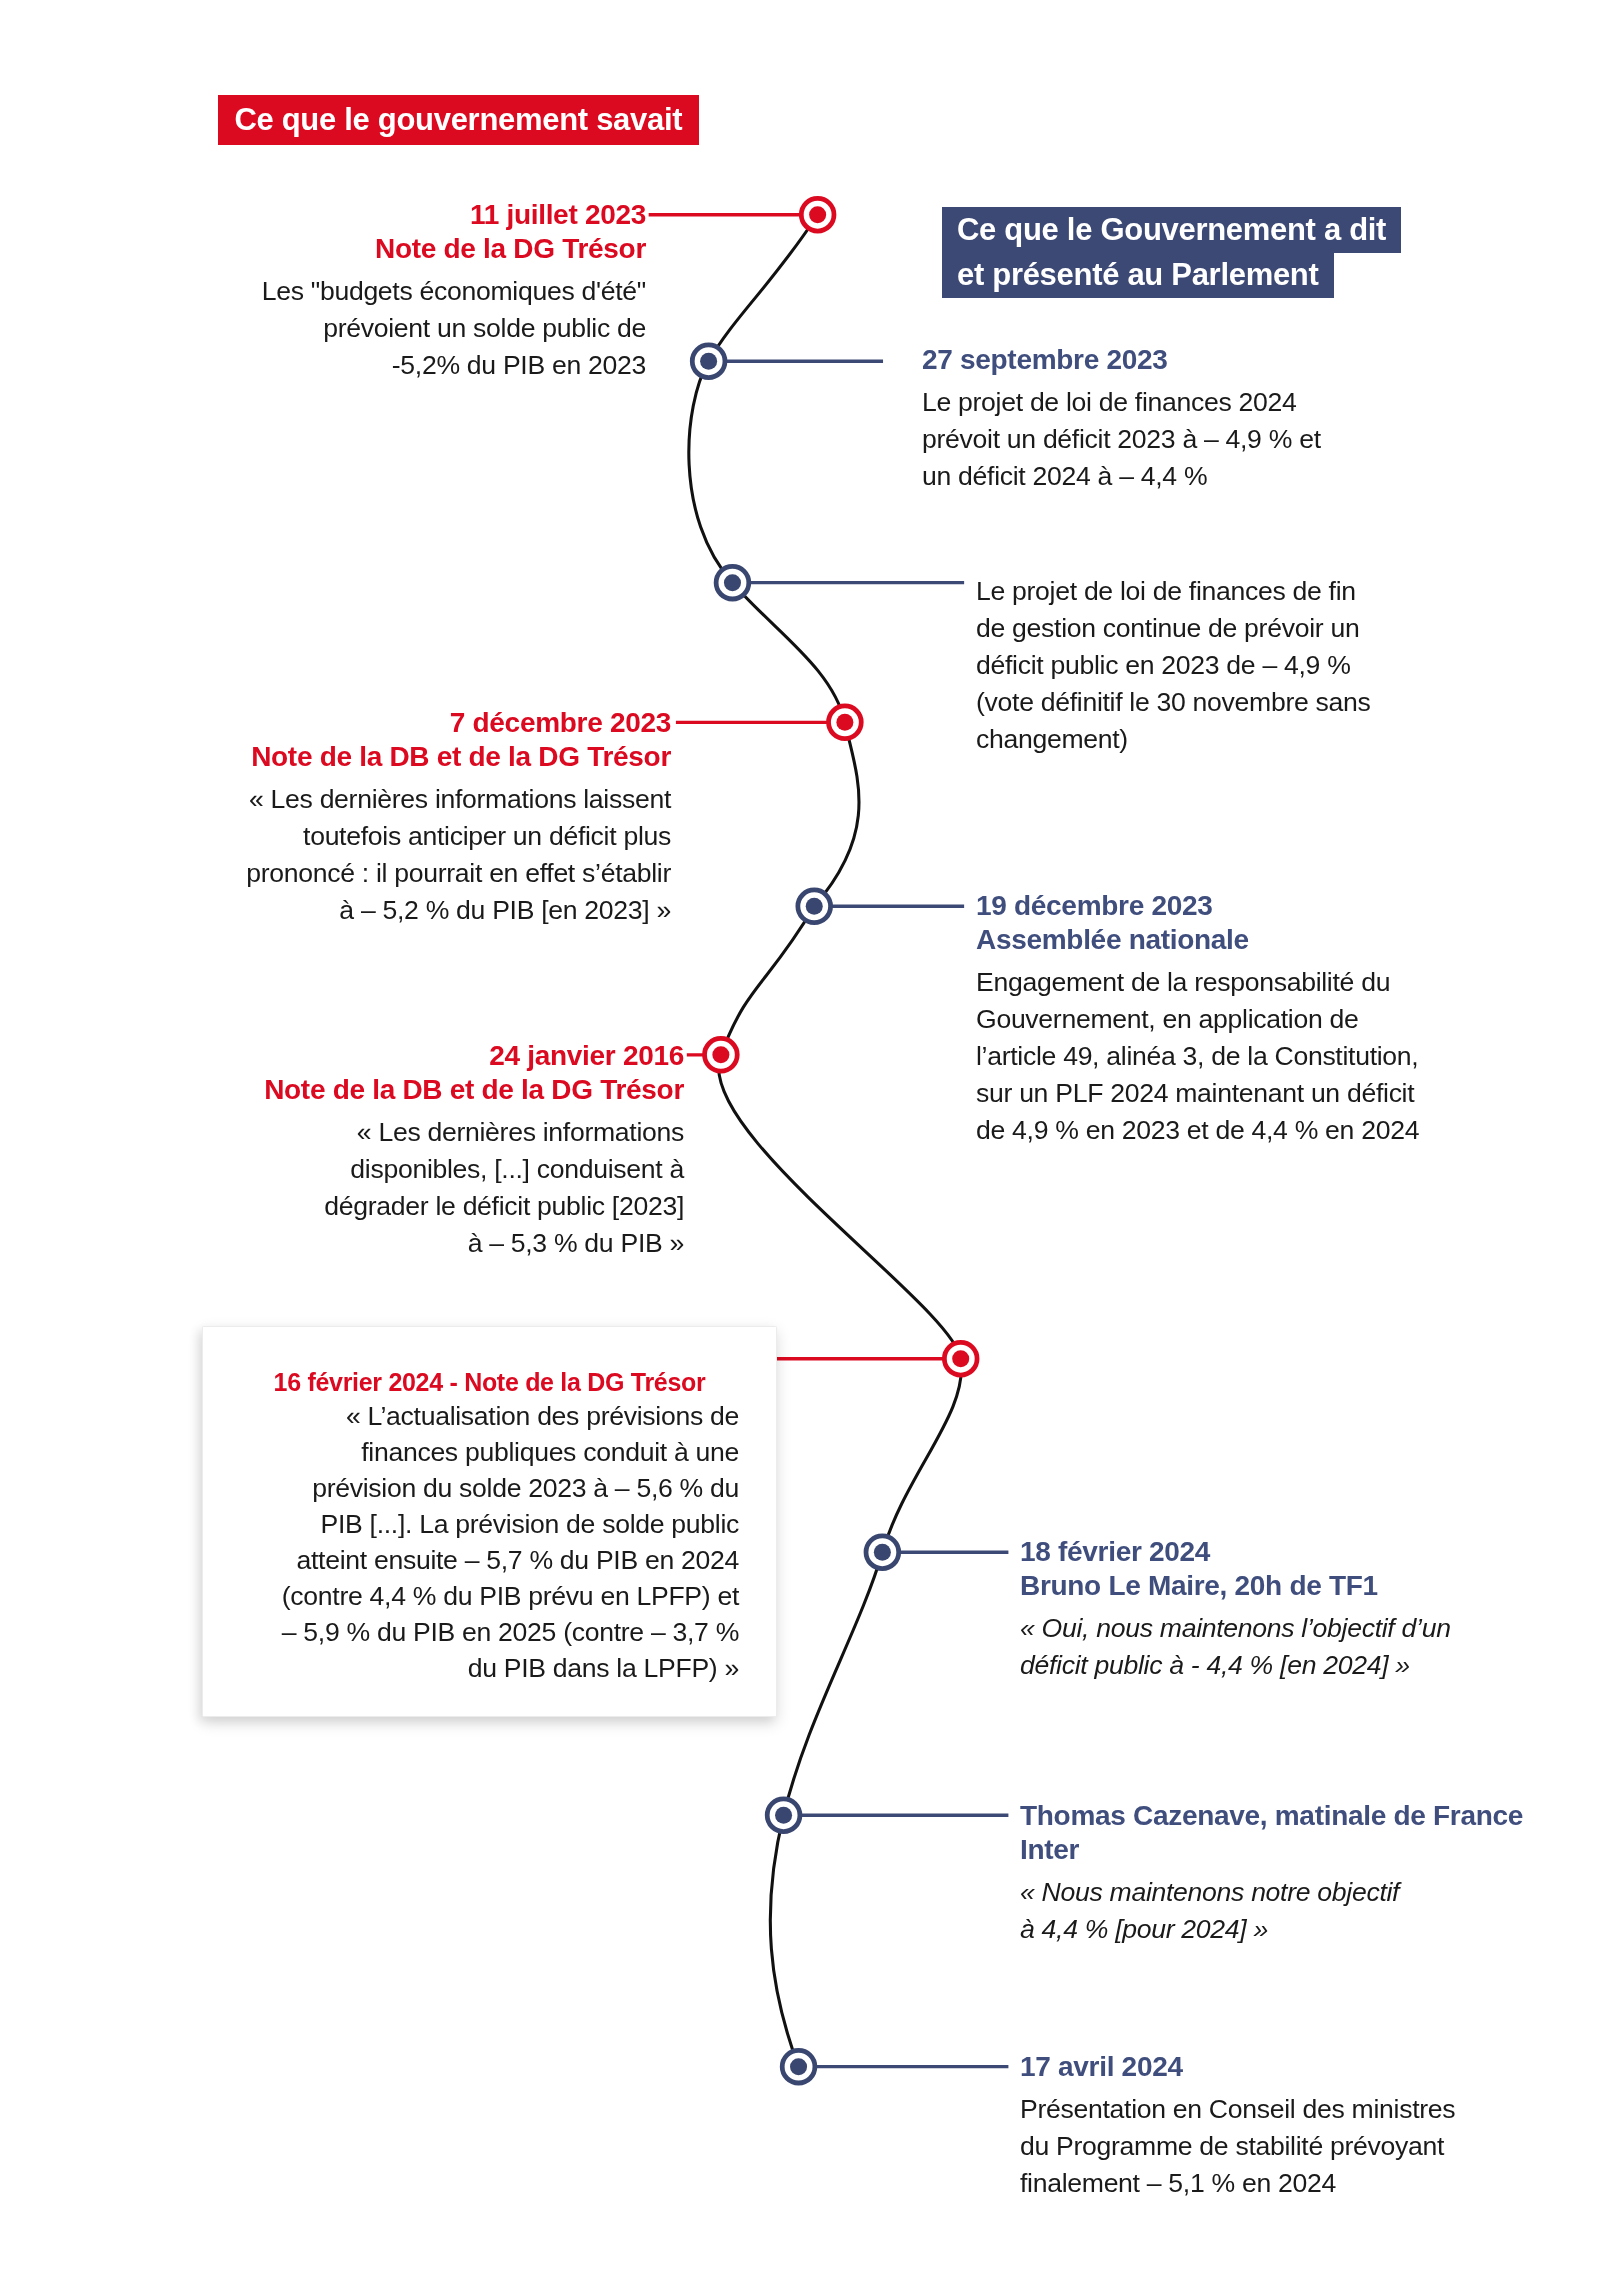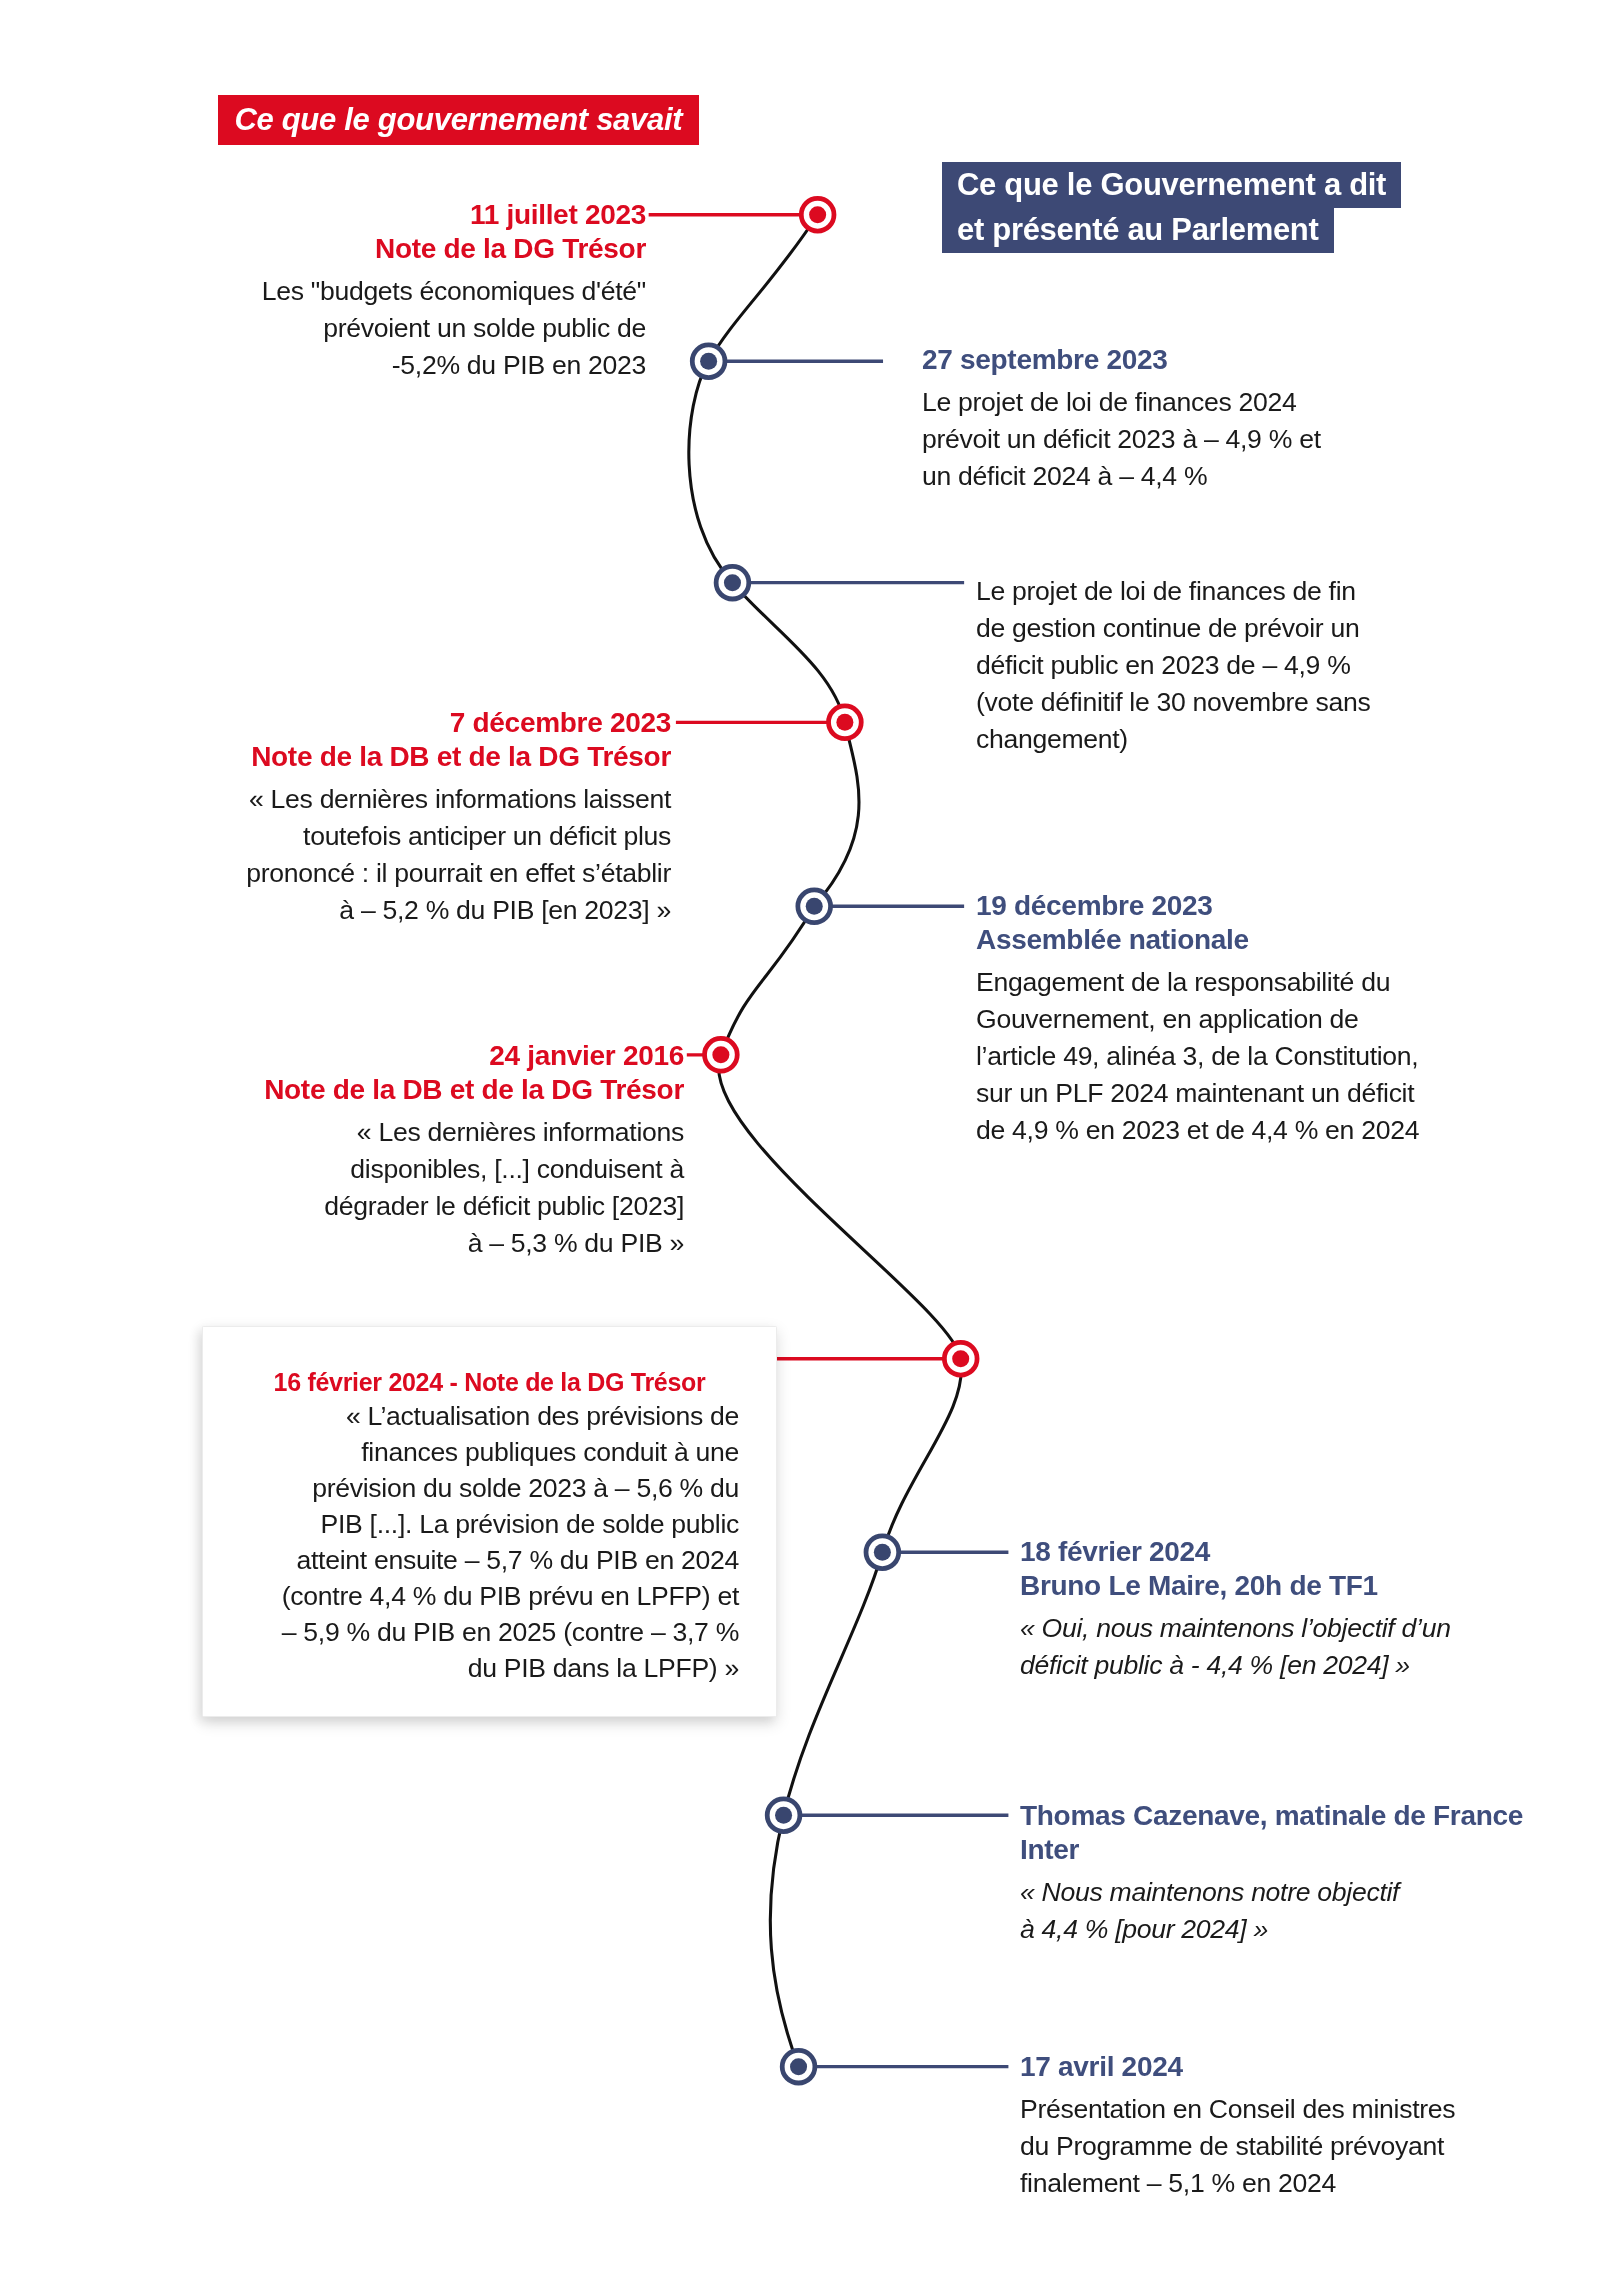"Ce que le gouvernement savait" div.badge { font-style: italic -> none }
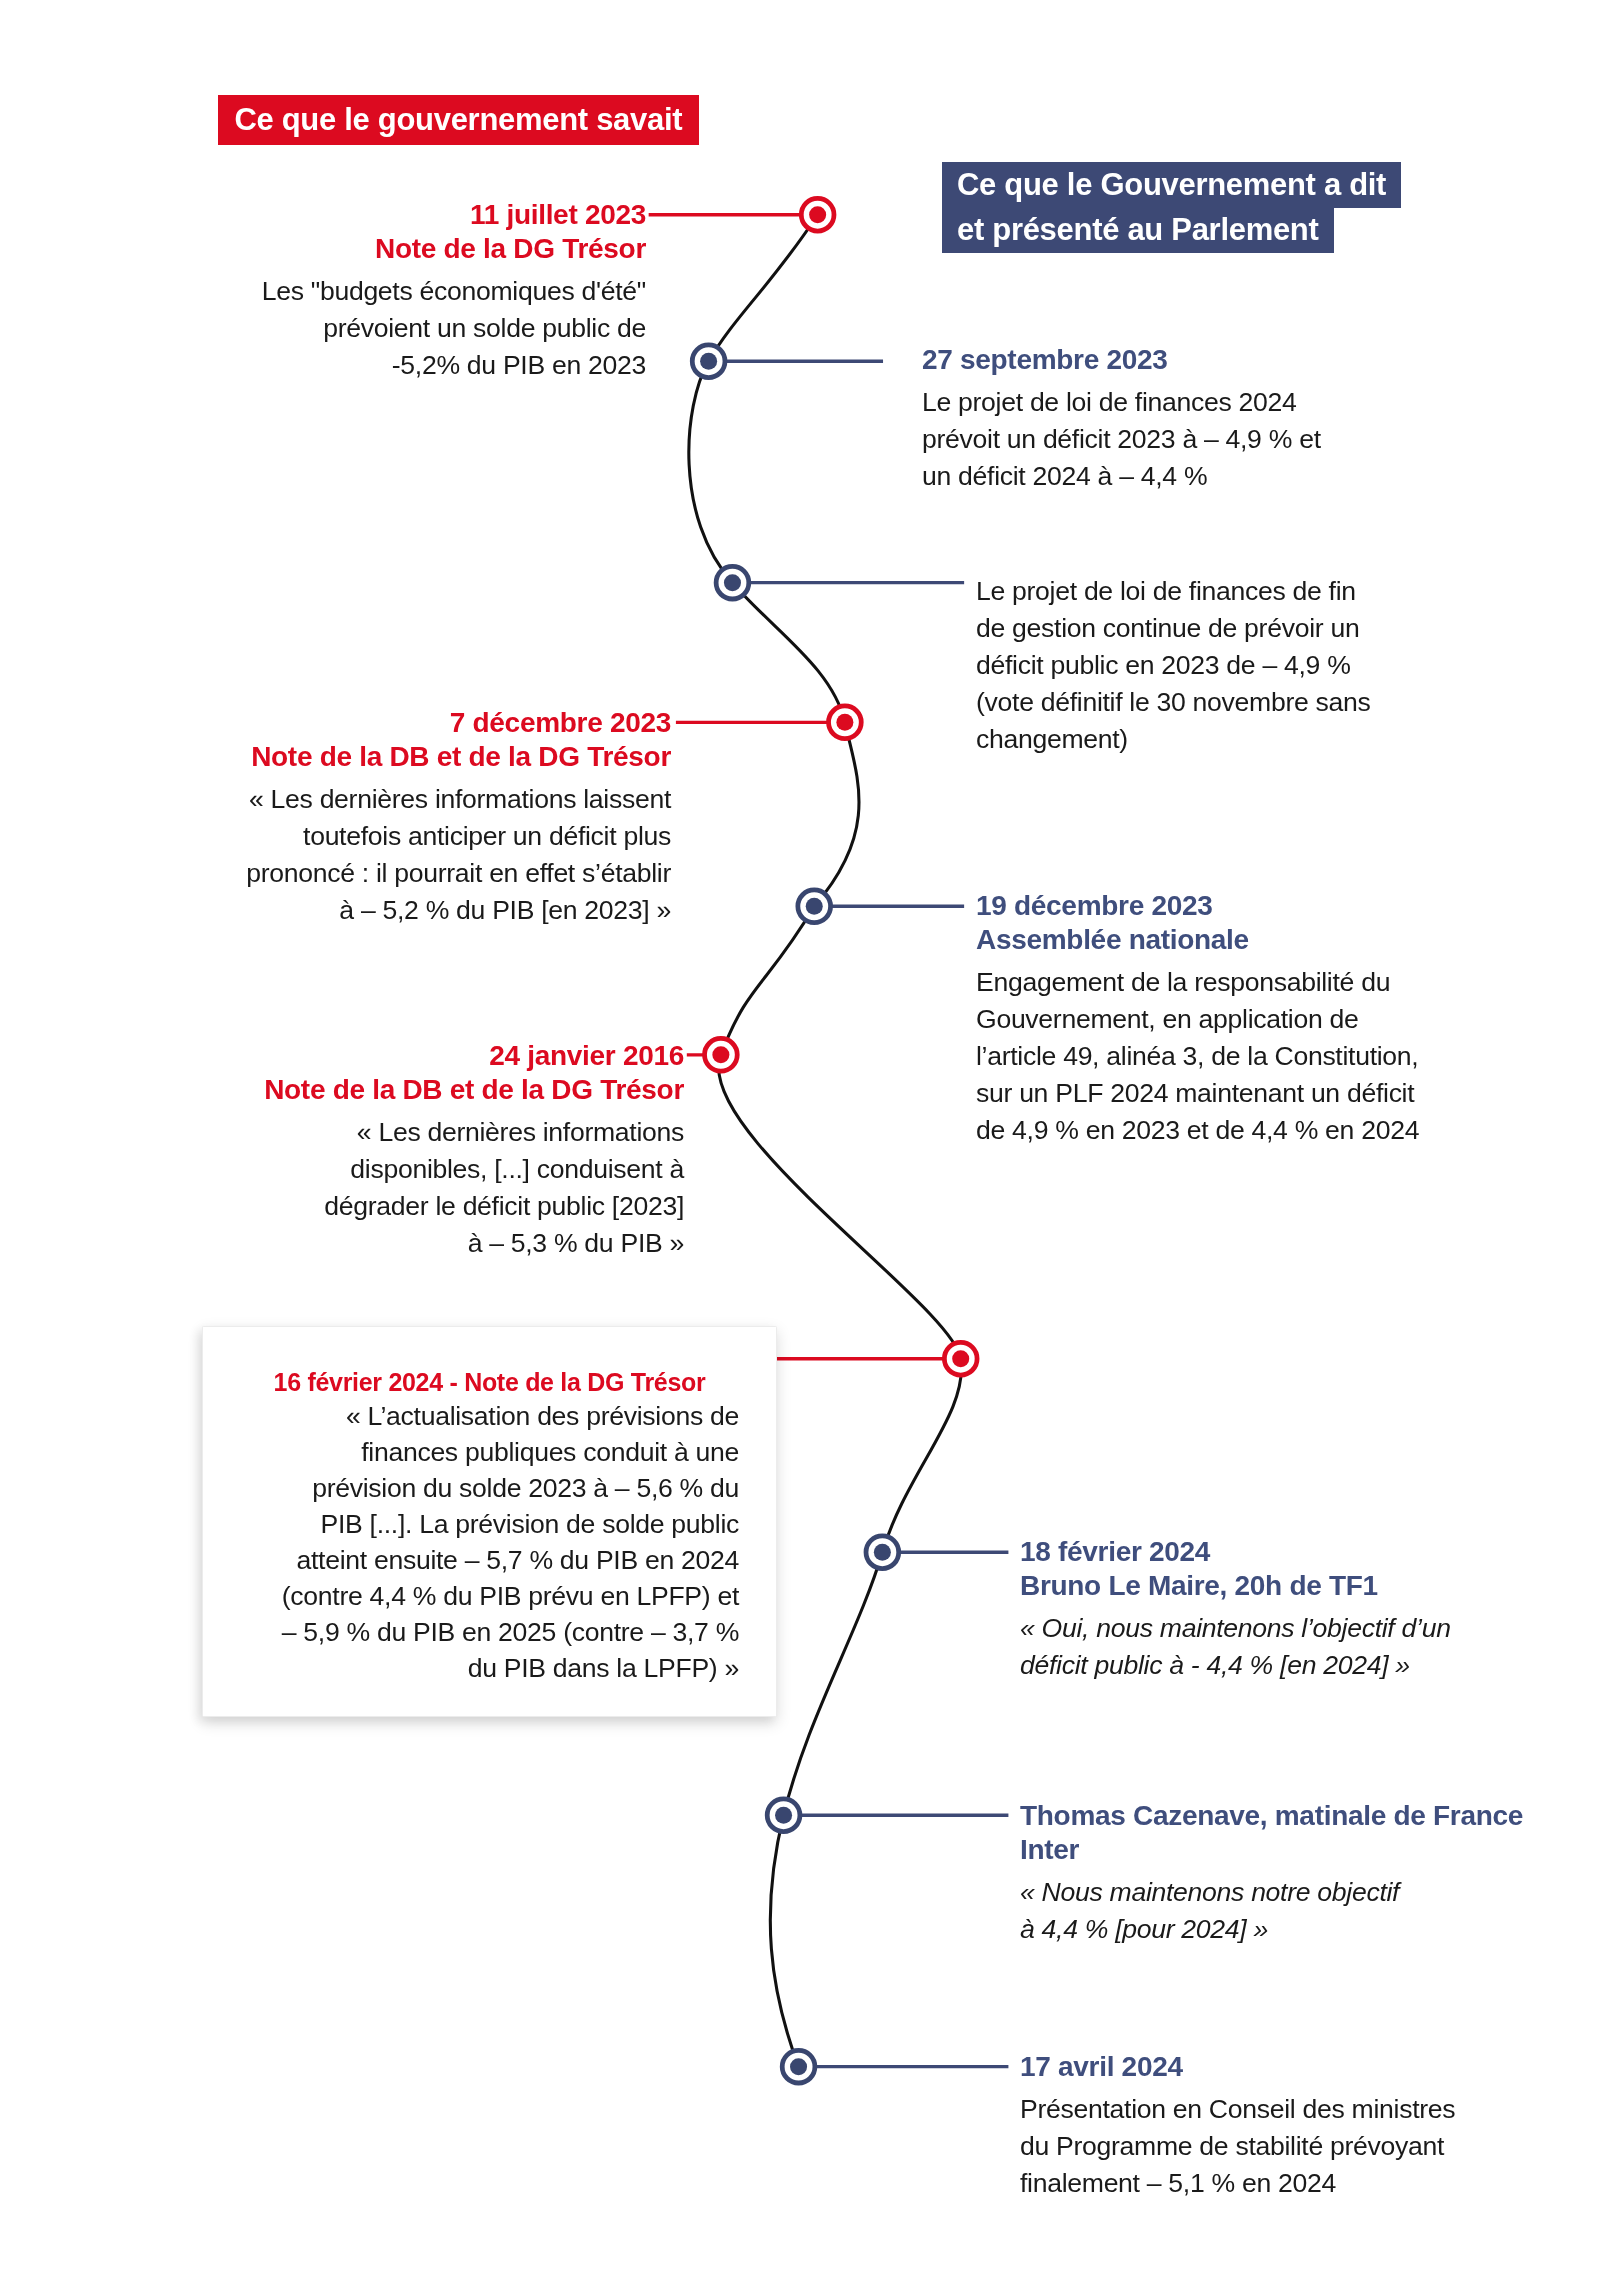"Ce que le Gouvernement a" .badge-navy-wrap { margin-top: none -> 45px }
